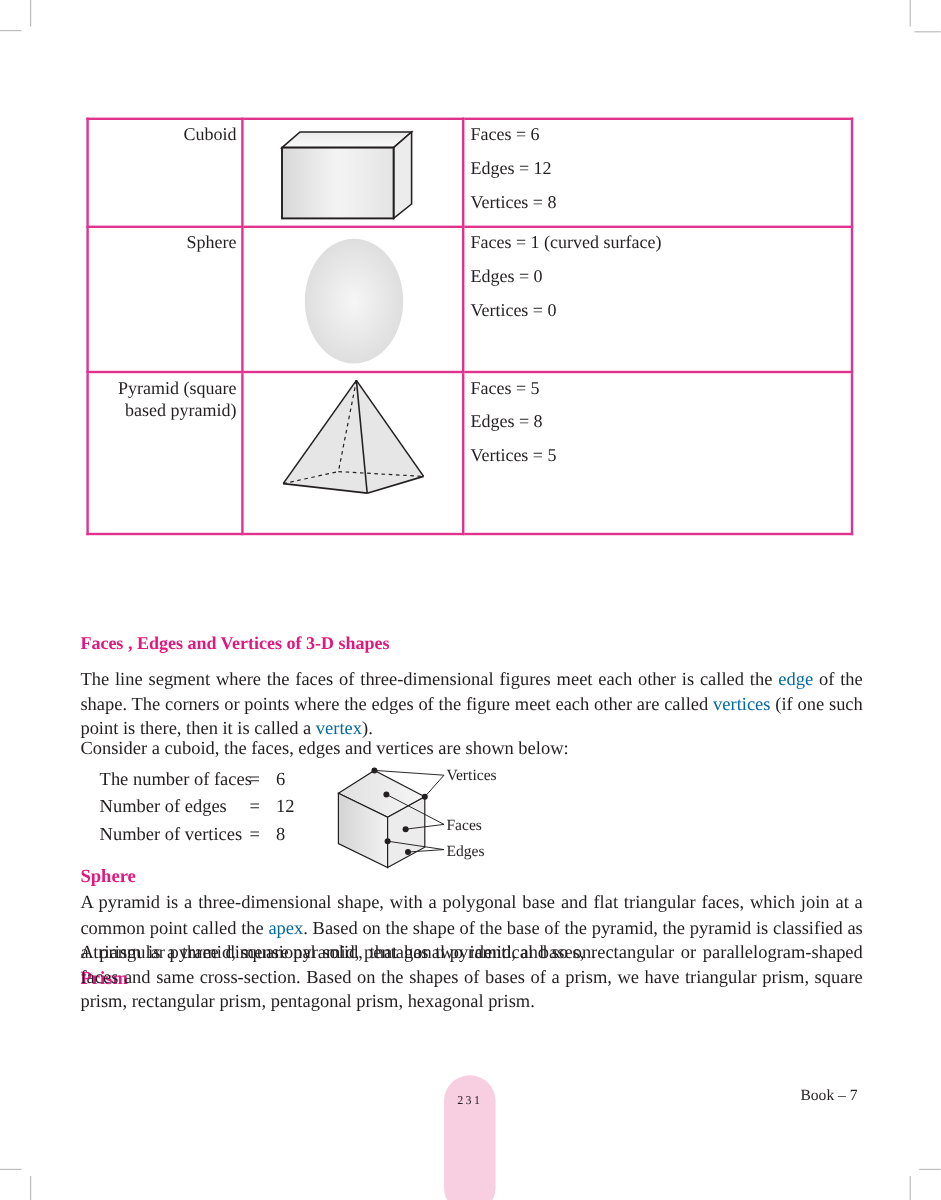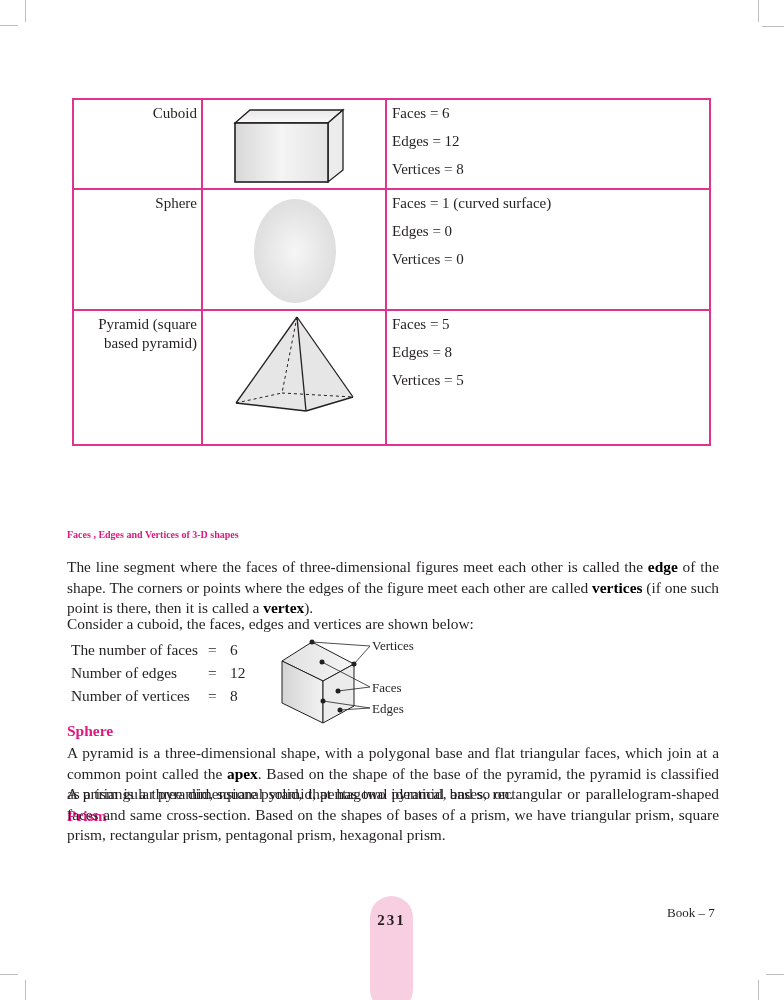"Faces , Edges and Vertices" .heading { font-size: 10px -> 15px }
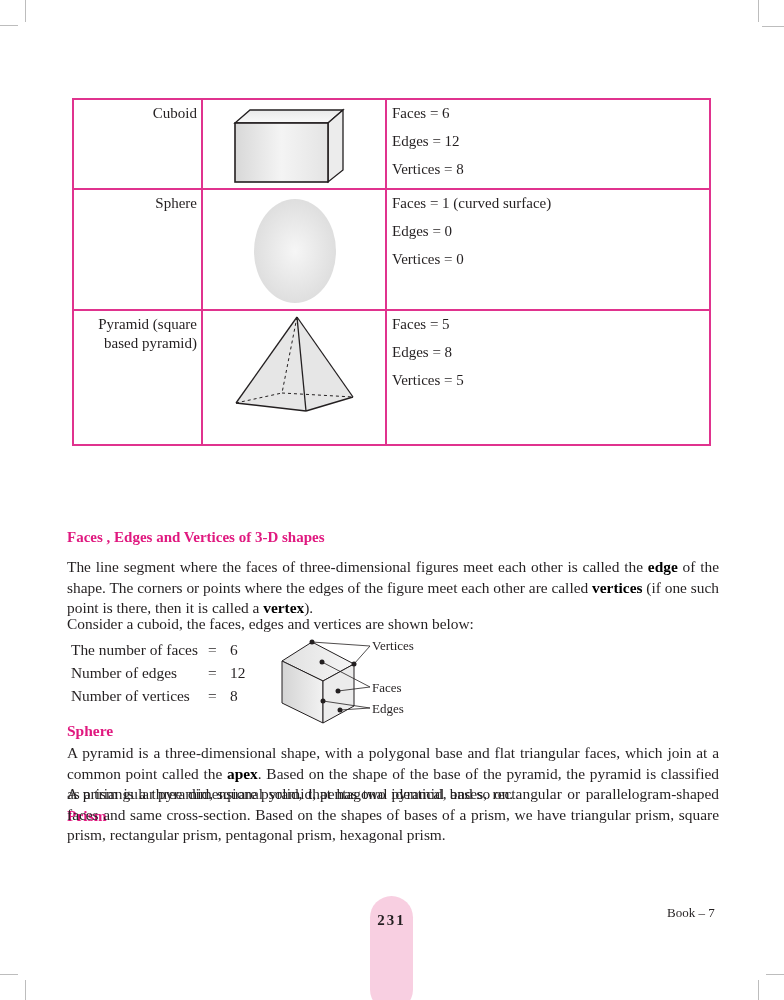"edge" .hl { color: #000000 -> #0369a1; font-weight: bold -> normal }
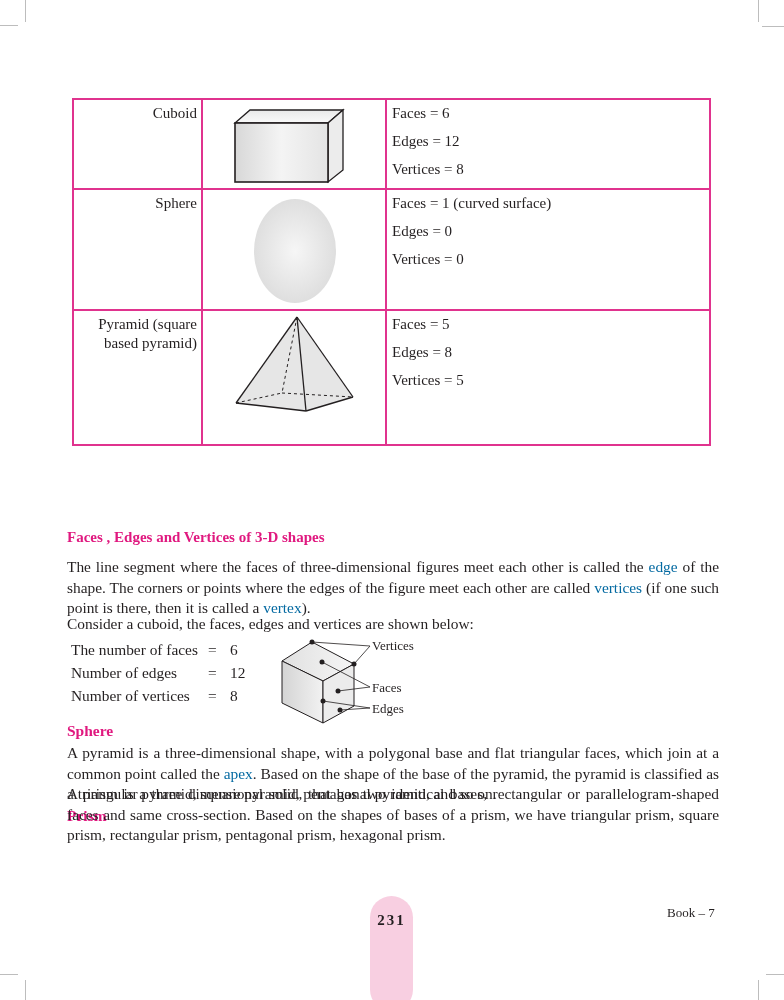"The number of faces" .stats .lbl { left: 4px -> 16px }
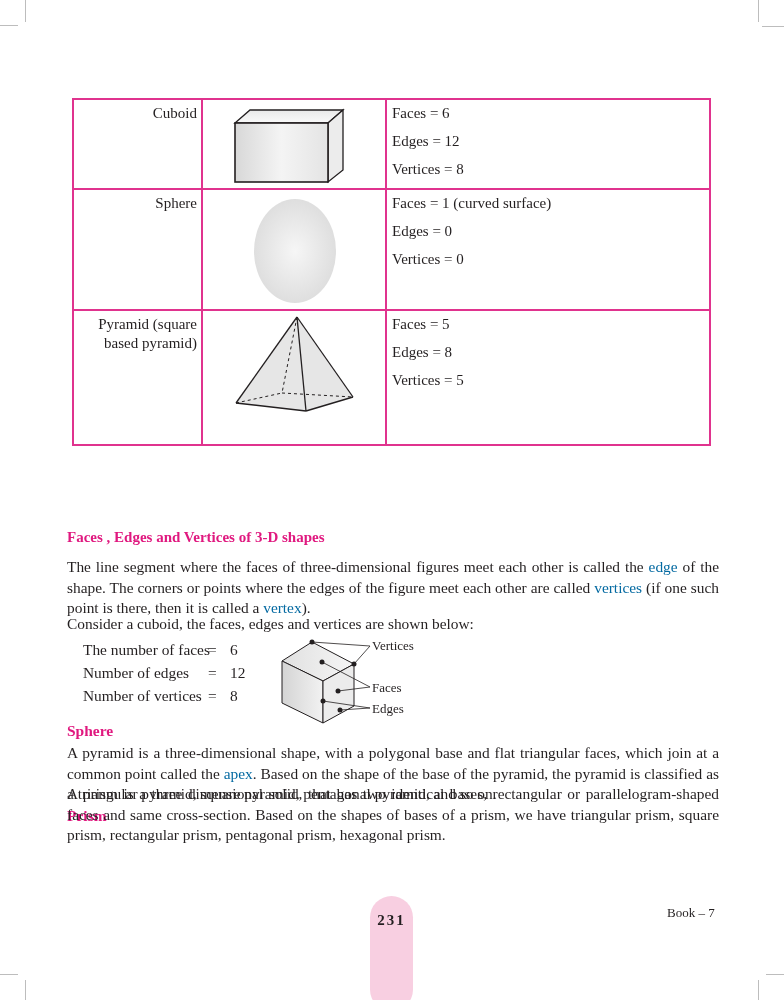"231" .page-num { font-size: 15px -> 10px; font-weight: bold -> normal }
